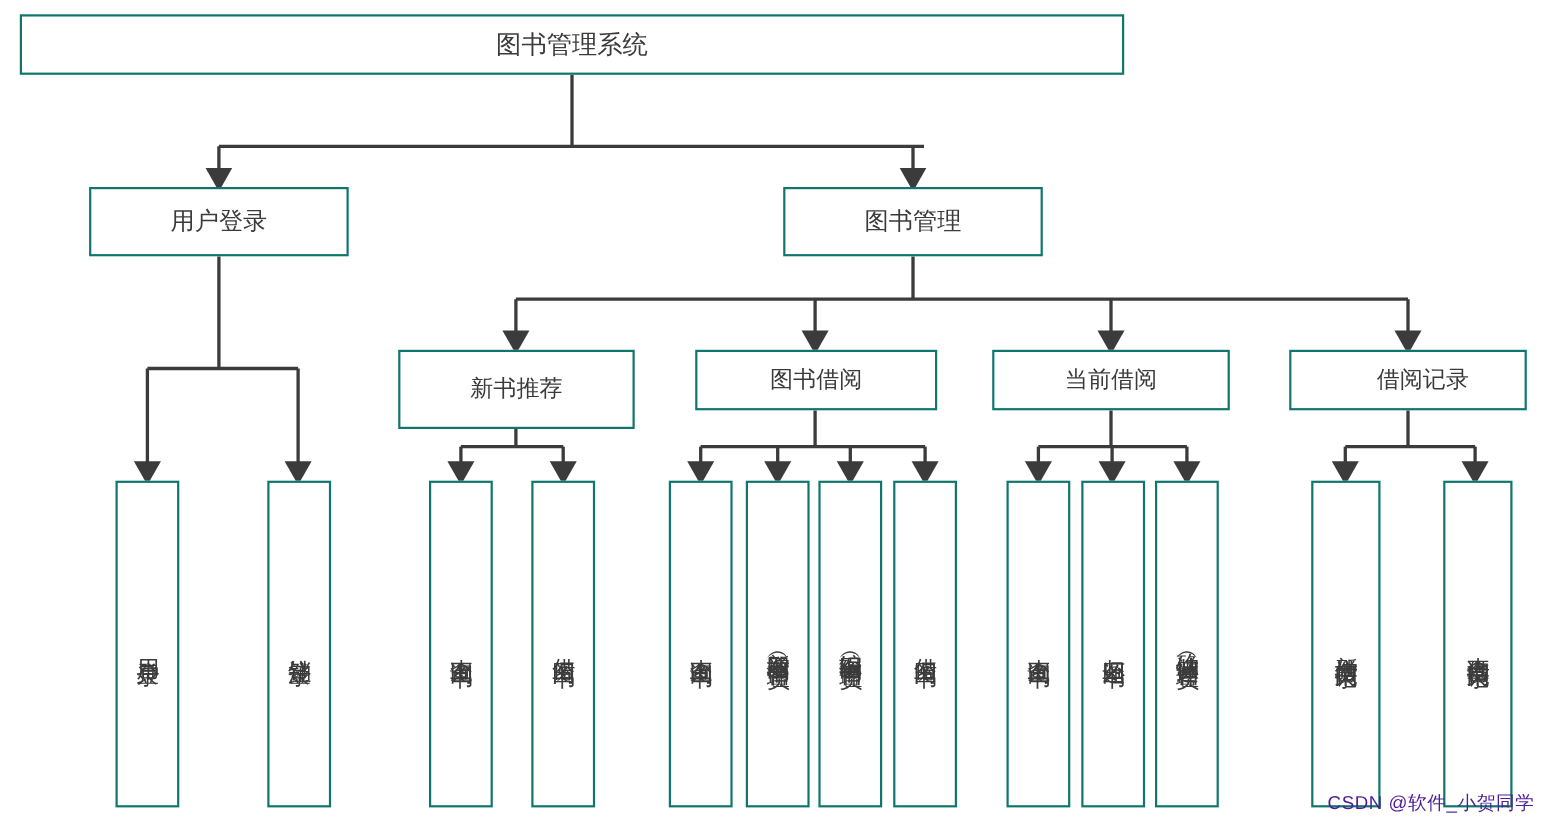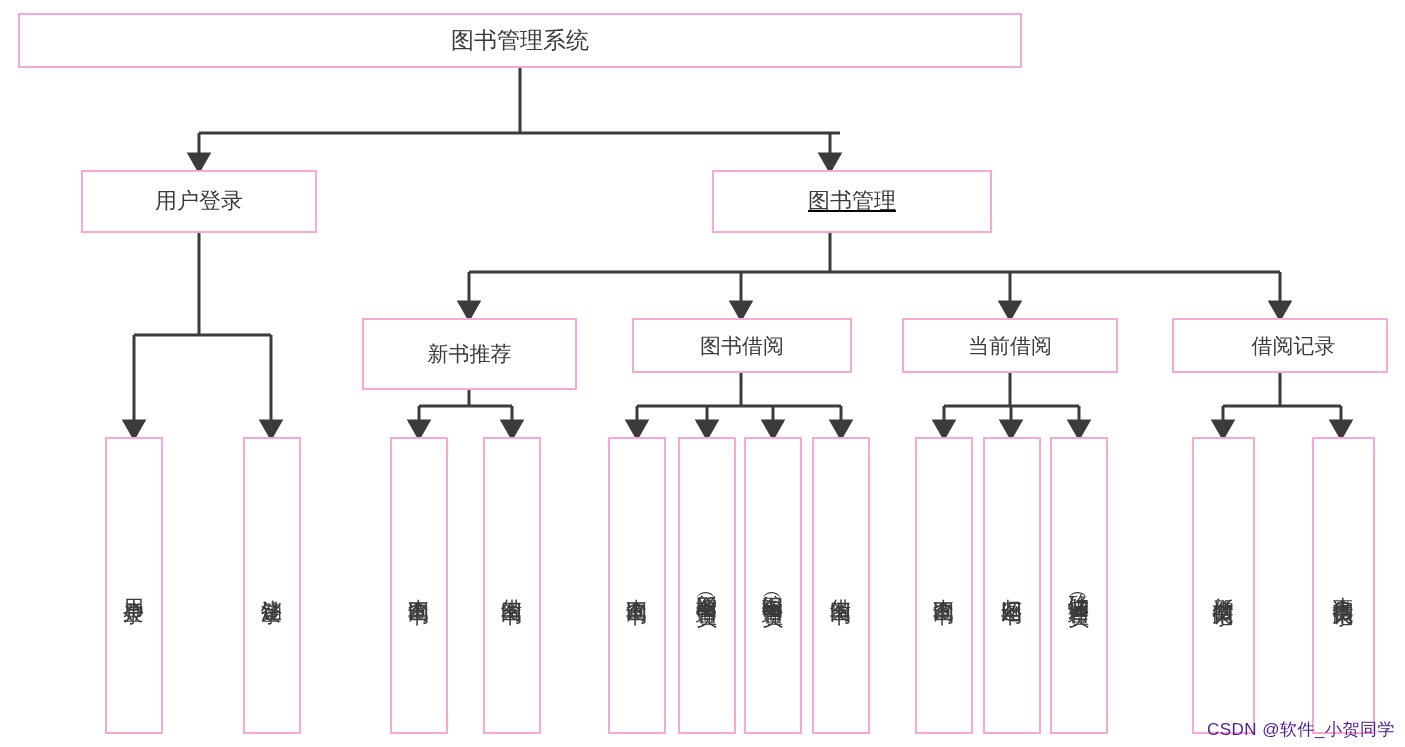"图书管理系统" .node-box { border: 2px solid #f9a8d4 -> 2px solid #0f766e }
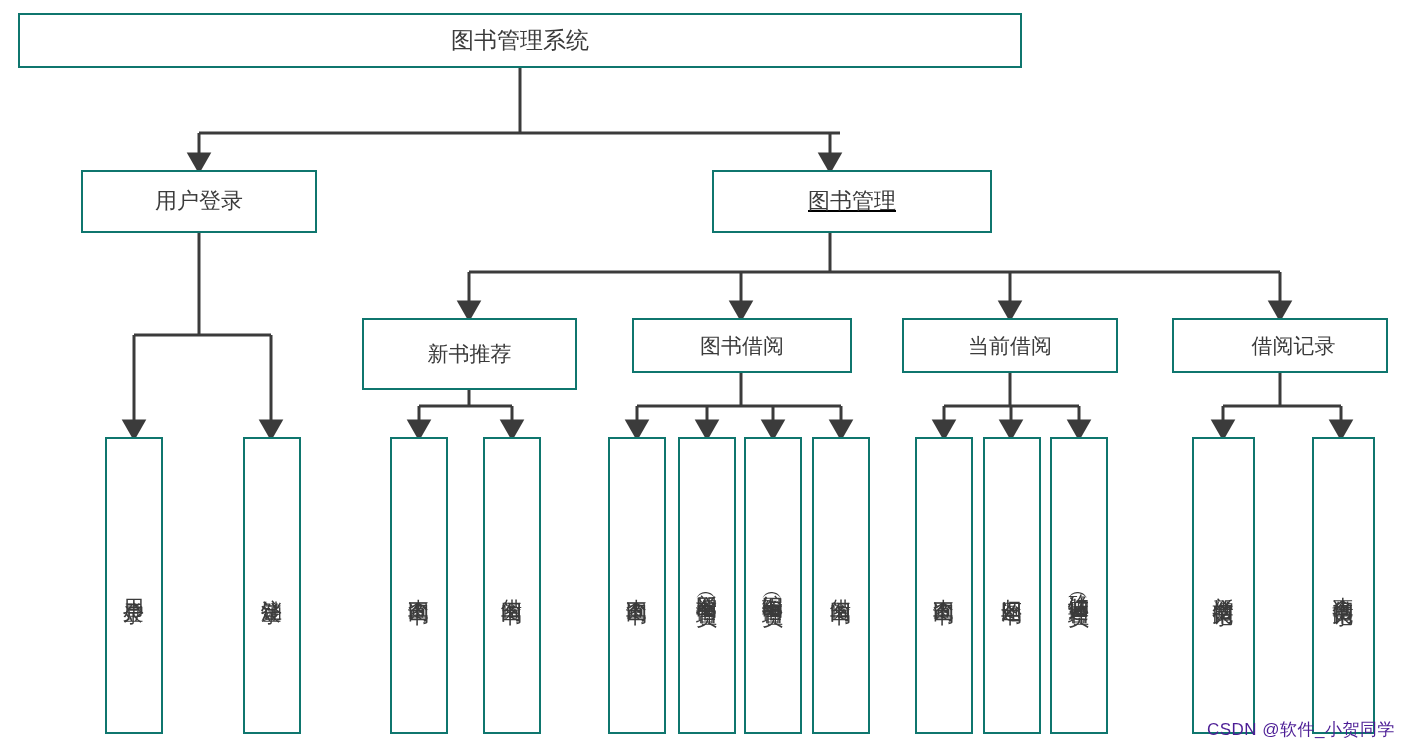"图书管理" div.node-box { text-decoration: underline -> none; width: 280px -> 236px }
